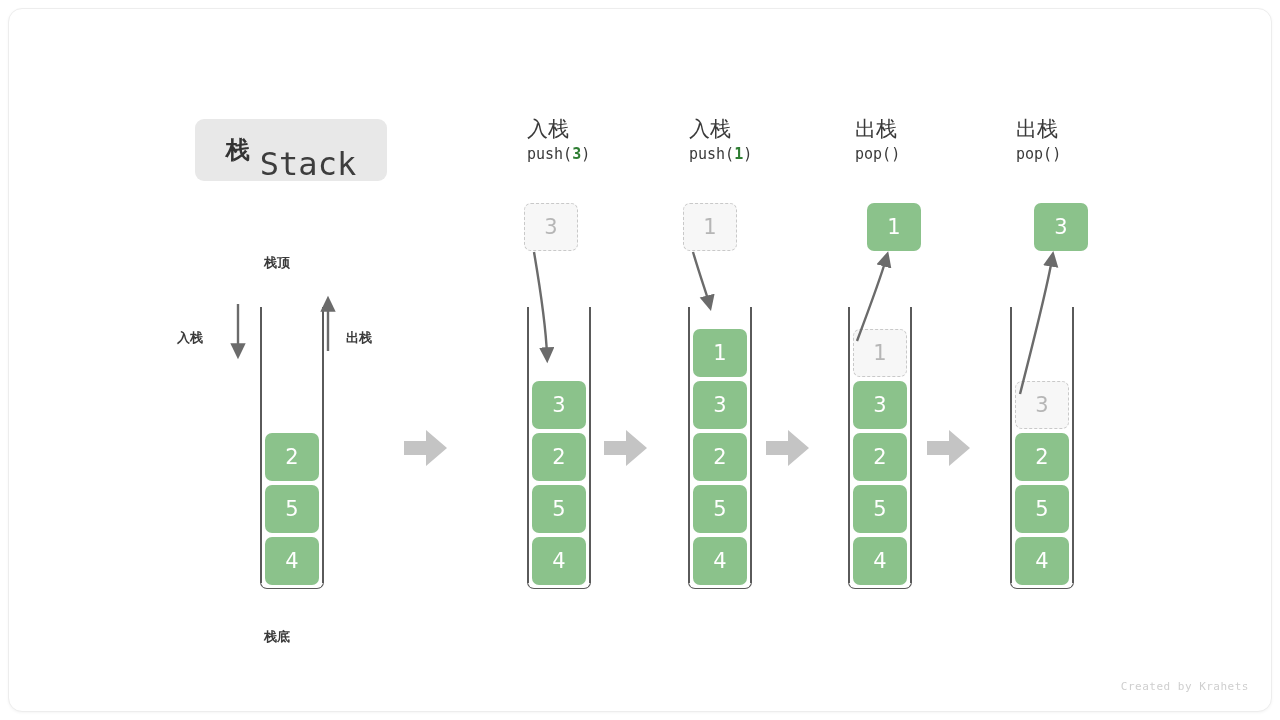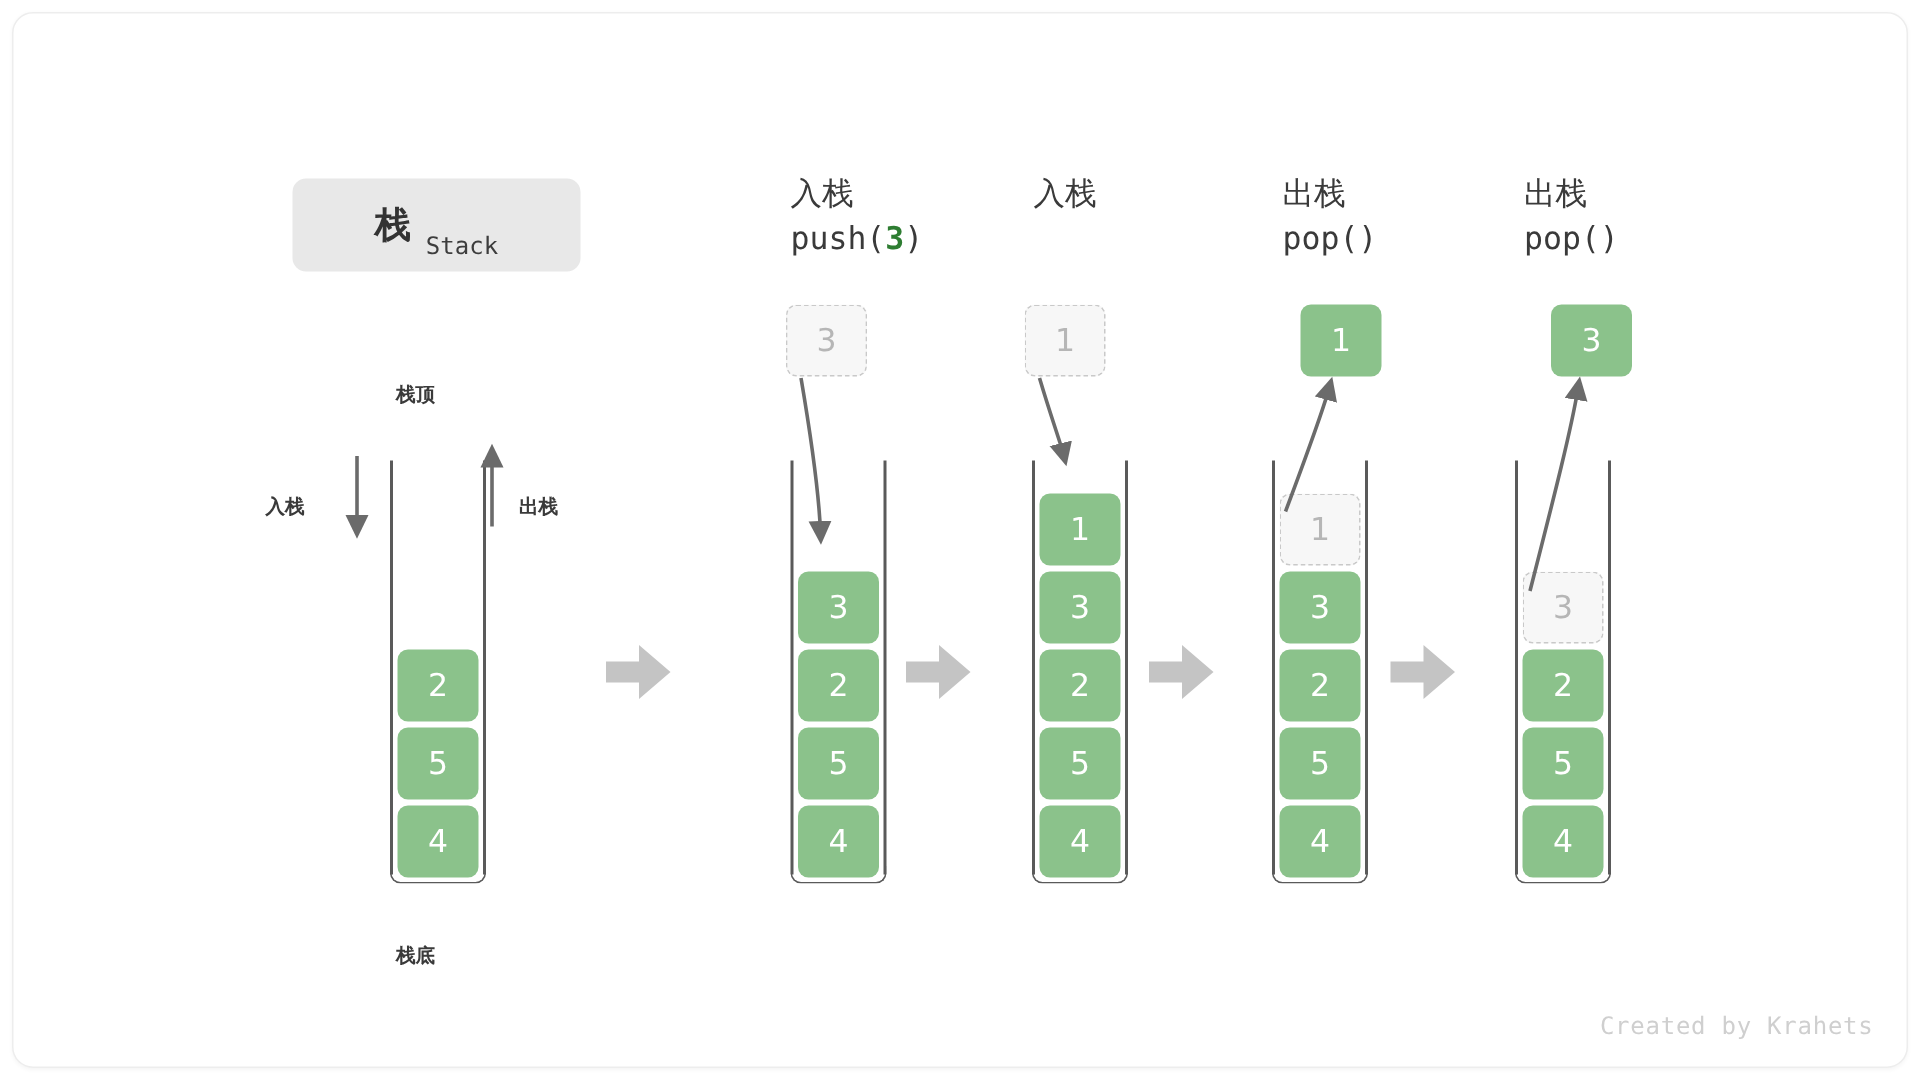"Stack" #title-chip .t-en { font-size: 16px -> 32px }
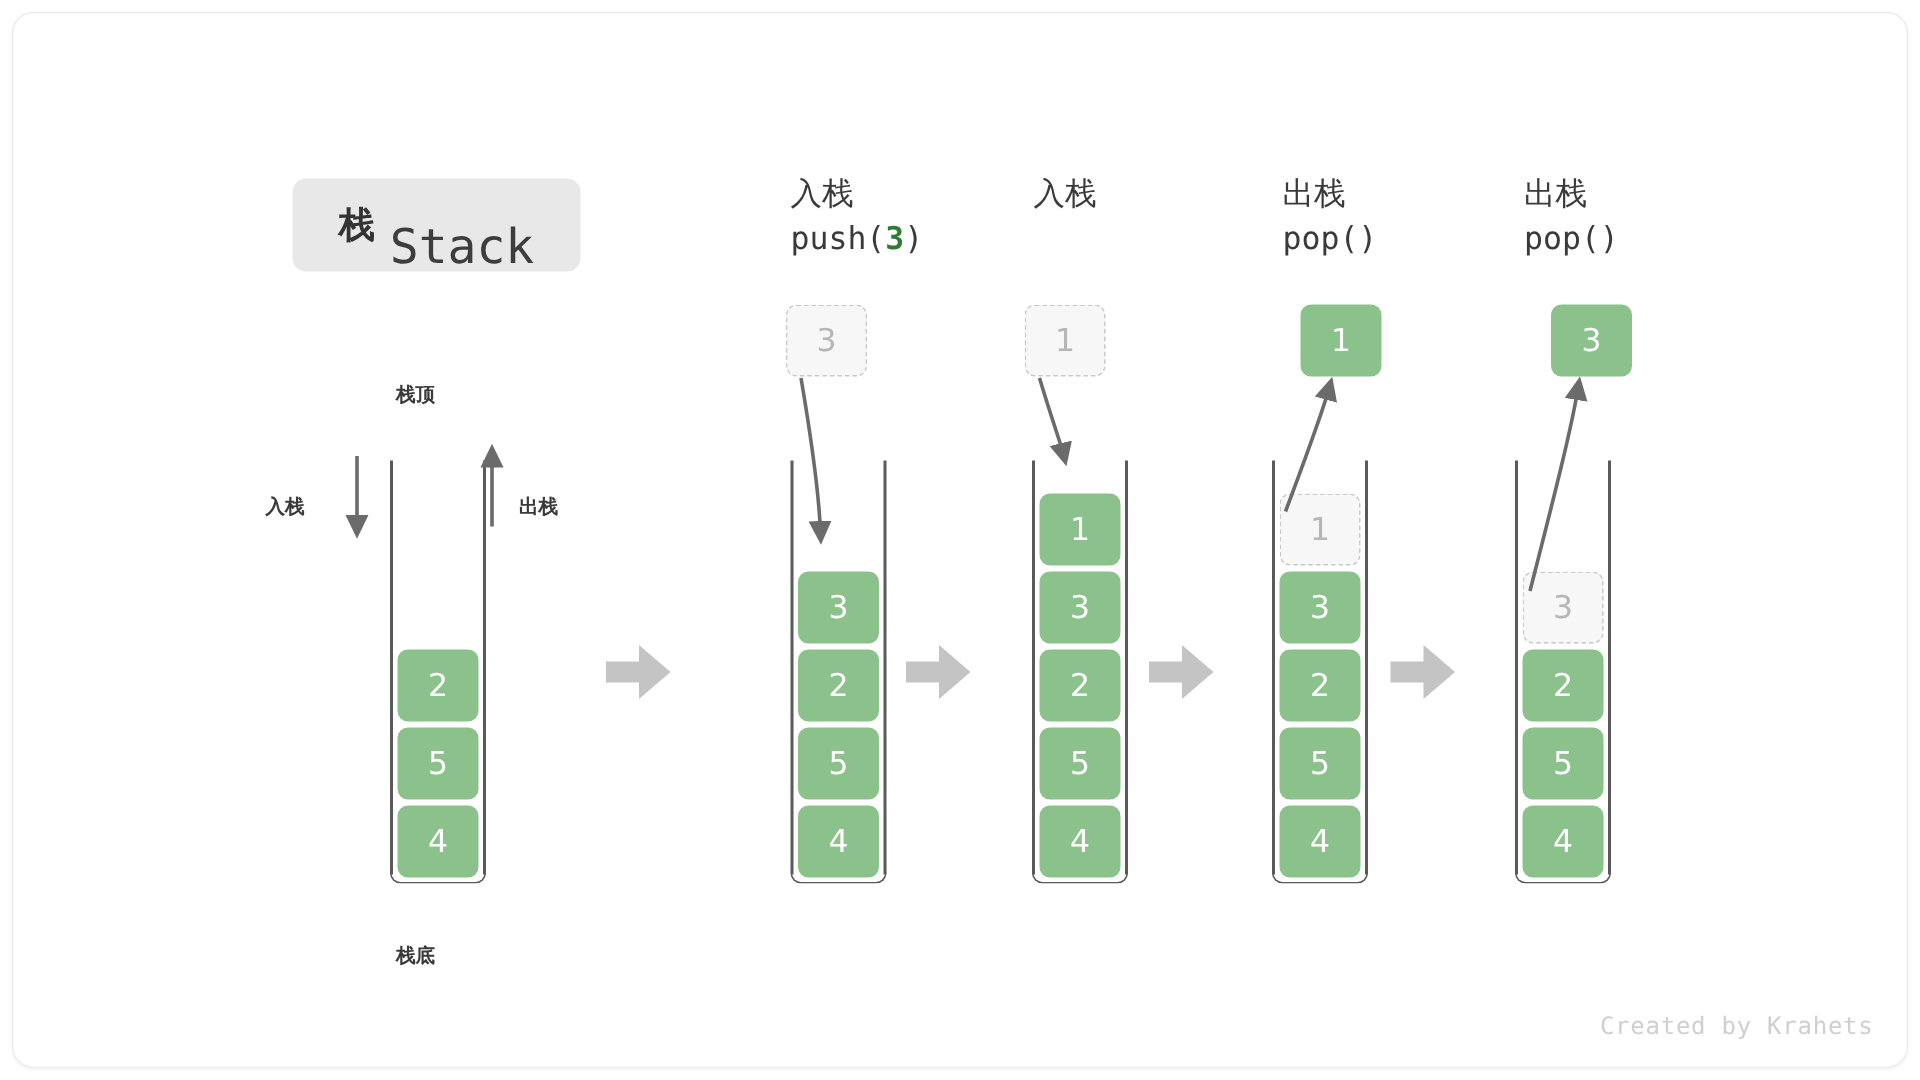"push(3)" .op .op-code { font-size: 21px -> 15px }
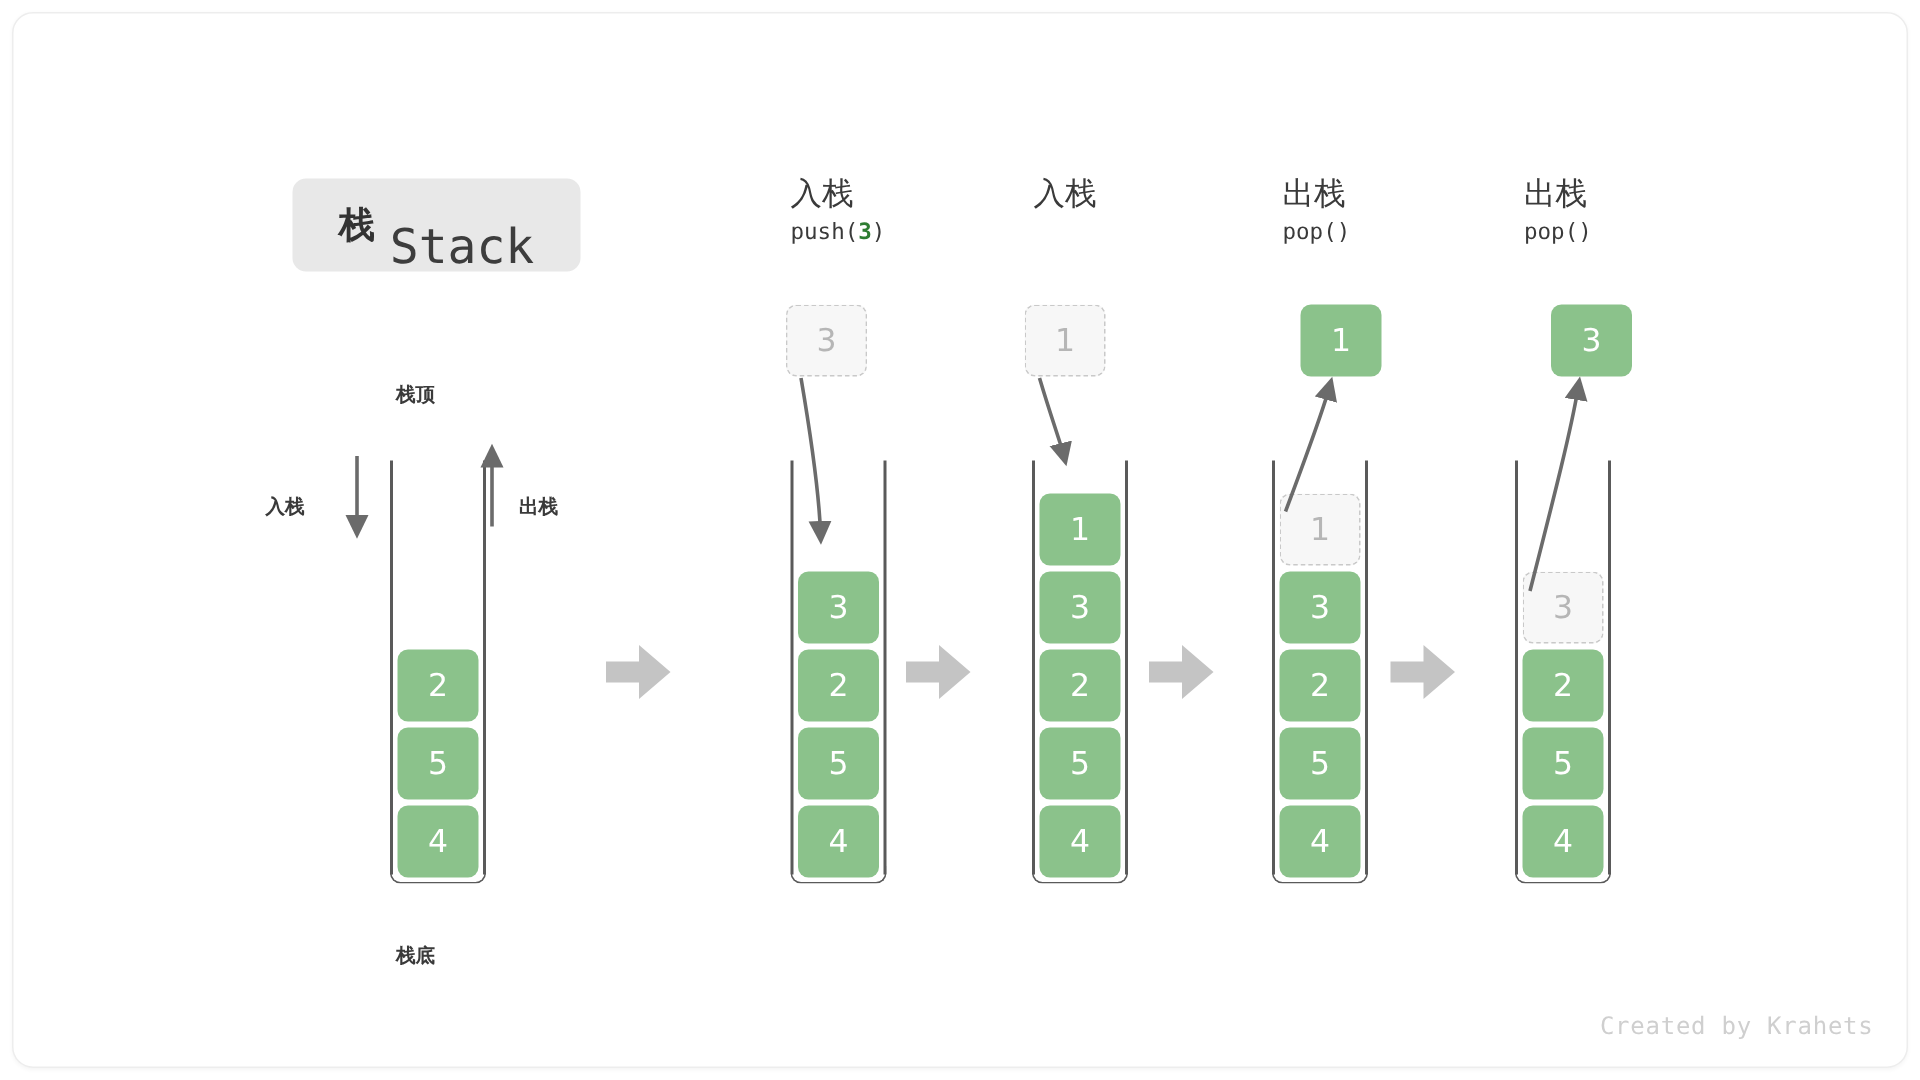"push(1)" span.op-code { html: none -> <span><span>push(</span><span>1</span><span>)</span></span> }
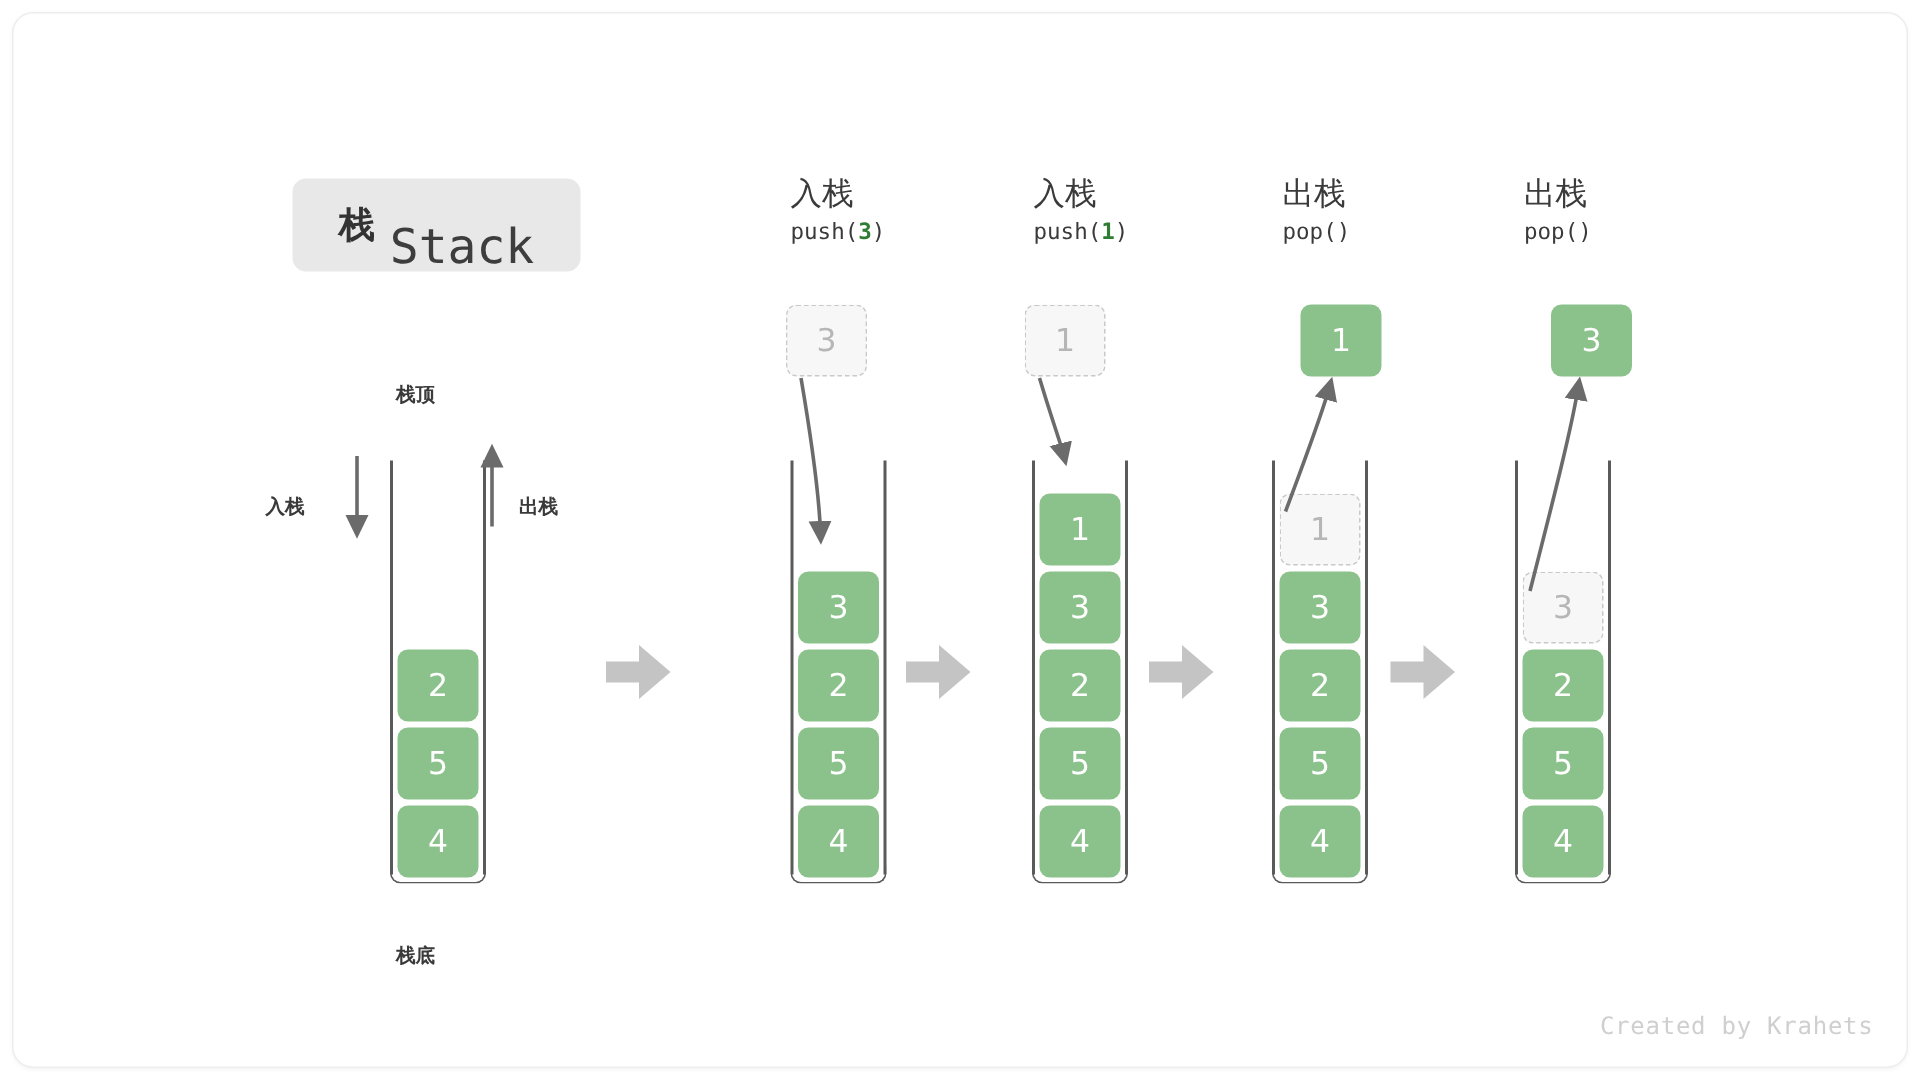"Created by Krahets" #footer { font-size: 16px -> 11px }
